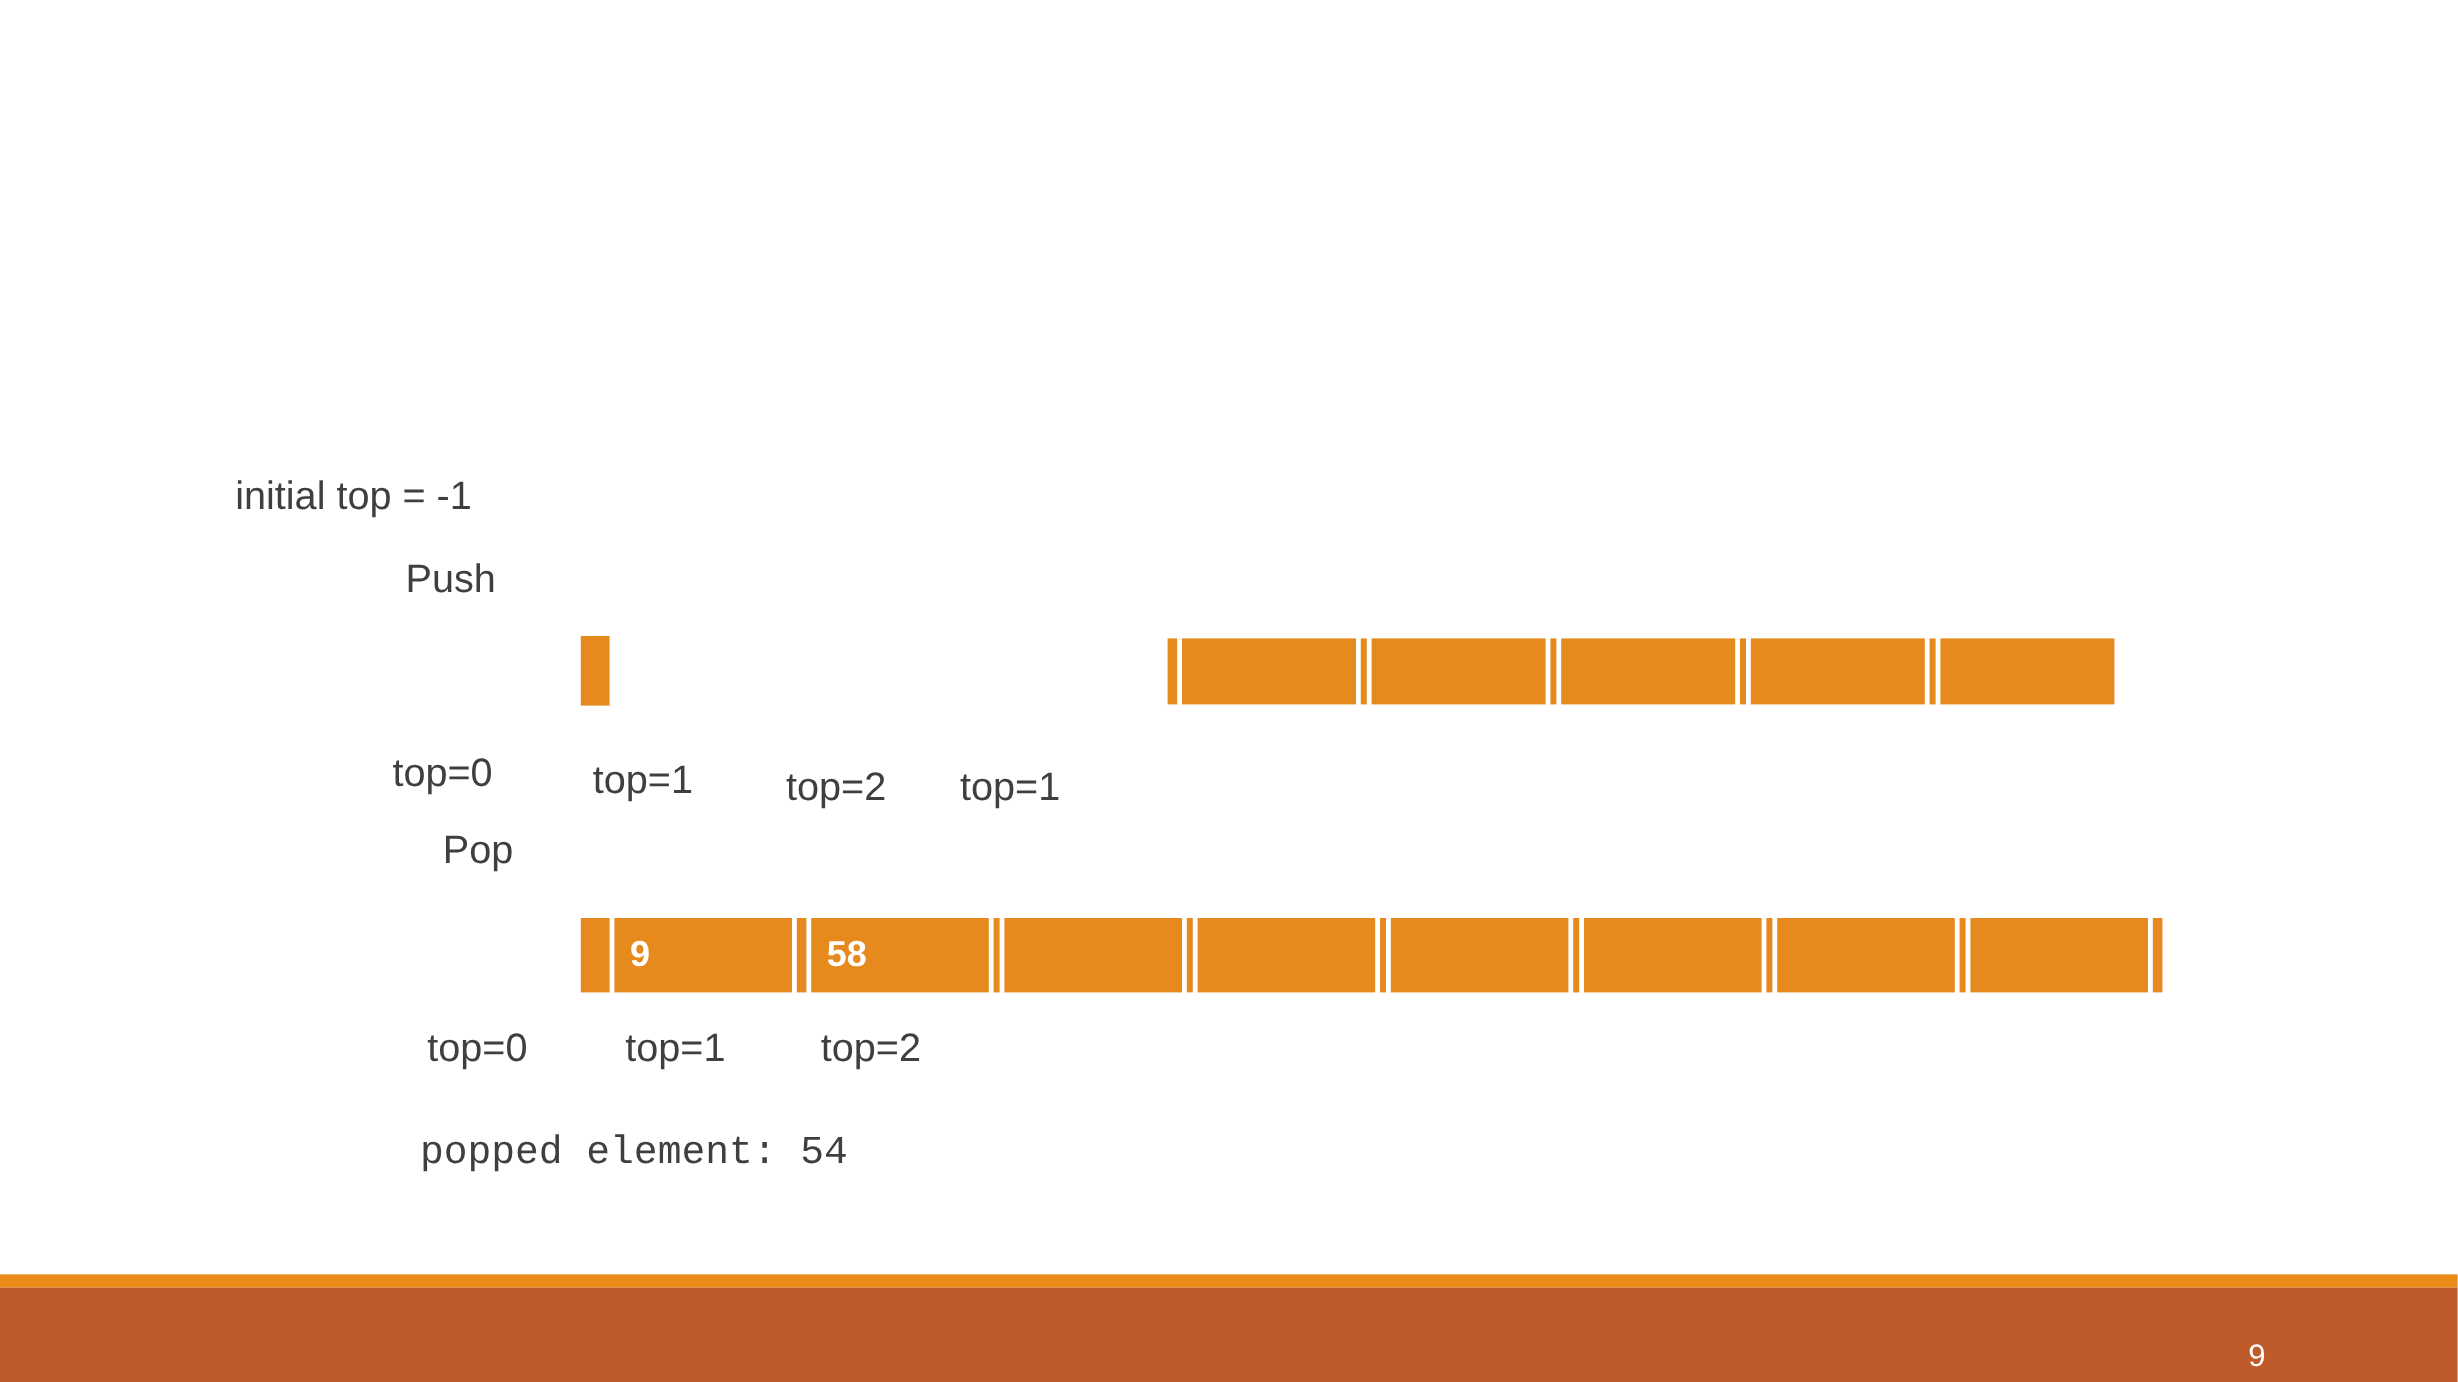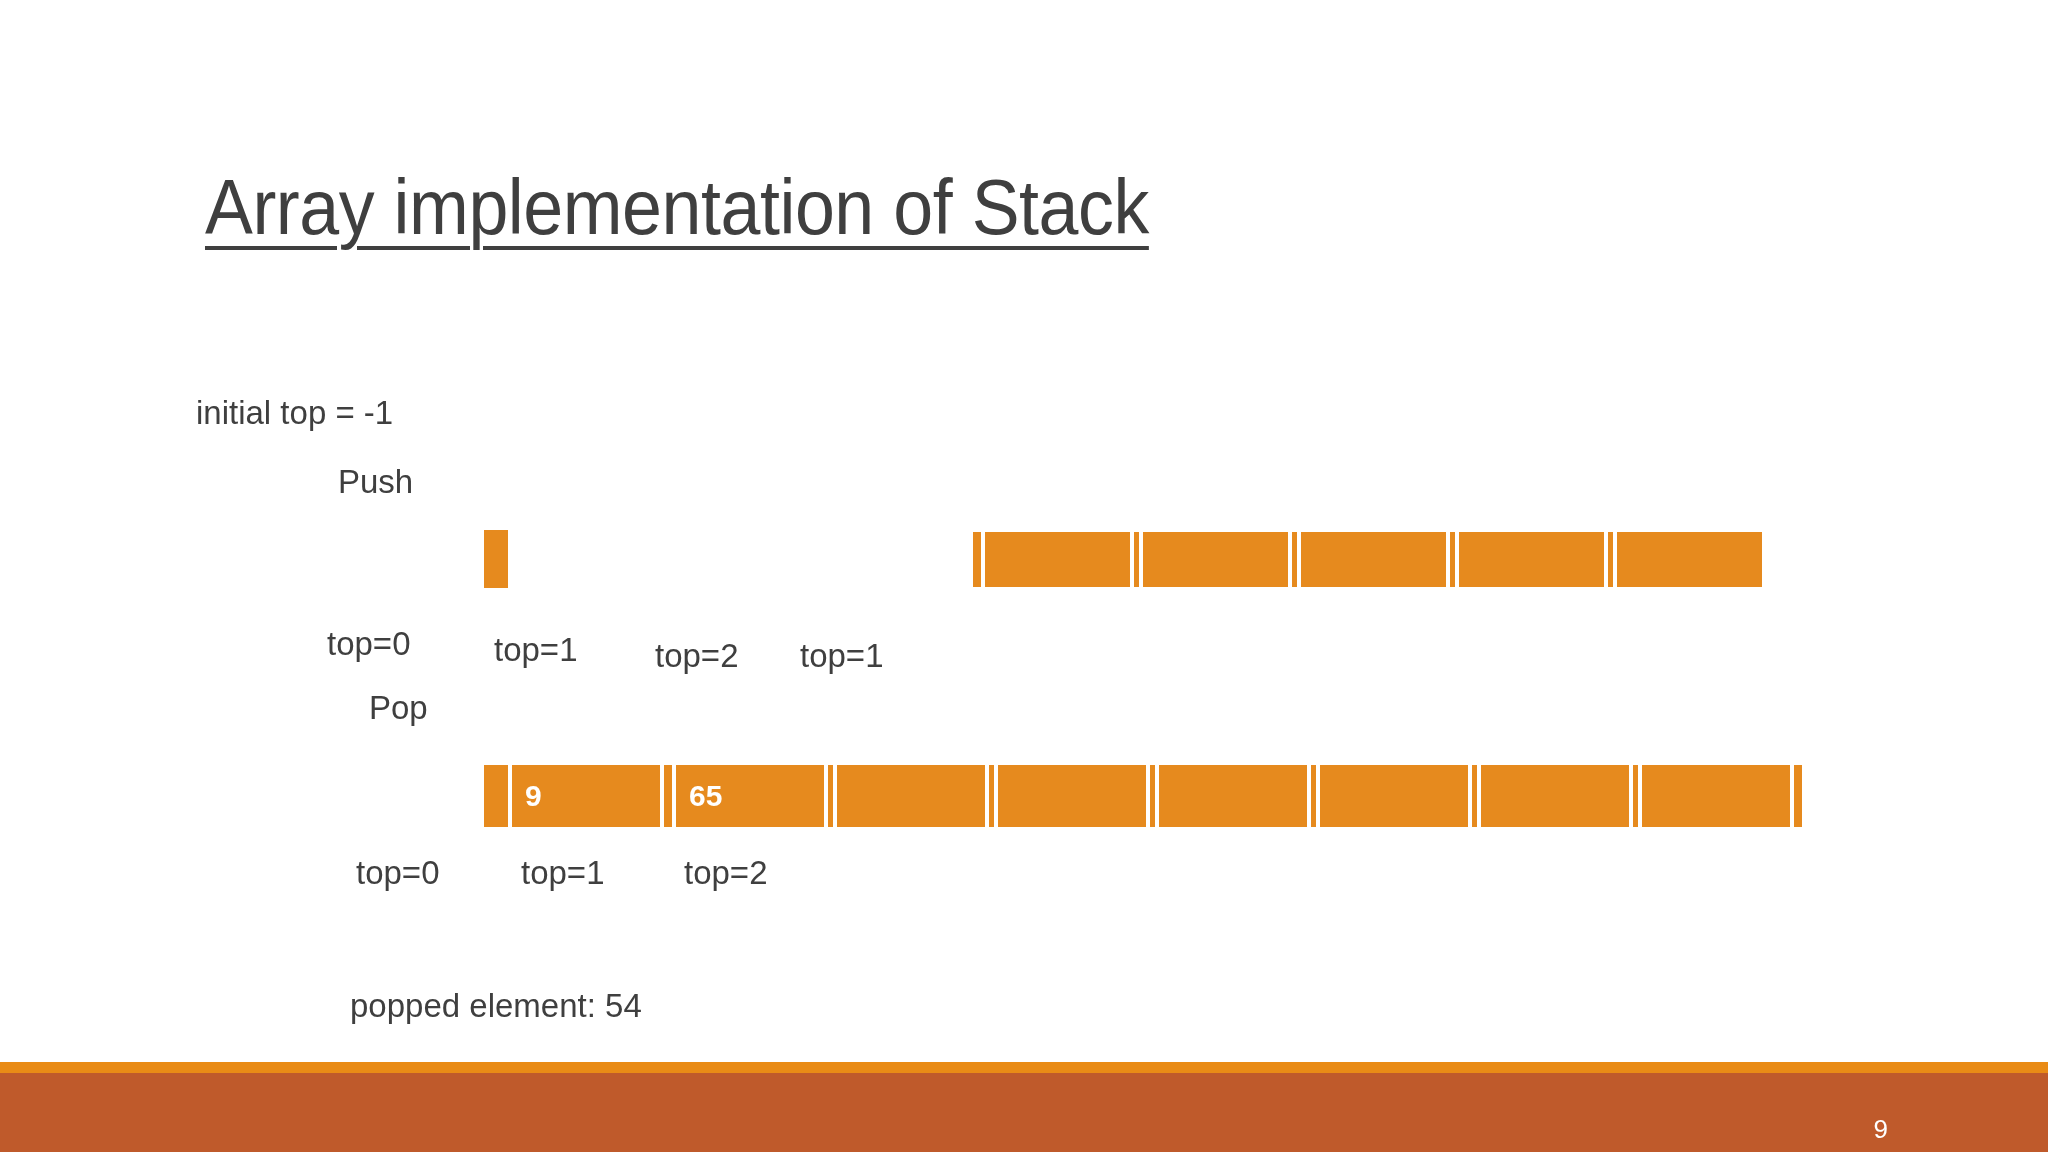"Array implementation of Stack" div { html: <div> <div>Array implementation of Stack</div> </div> -> none }
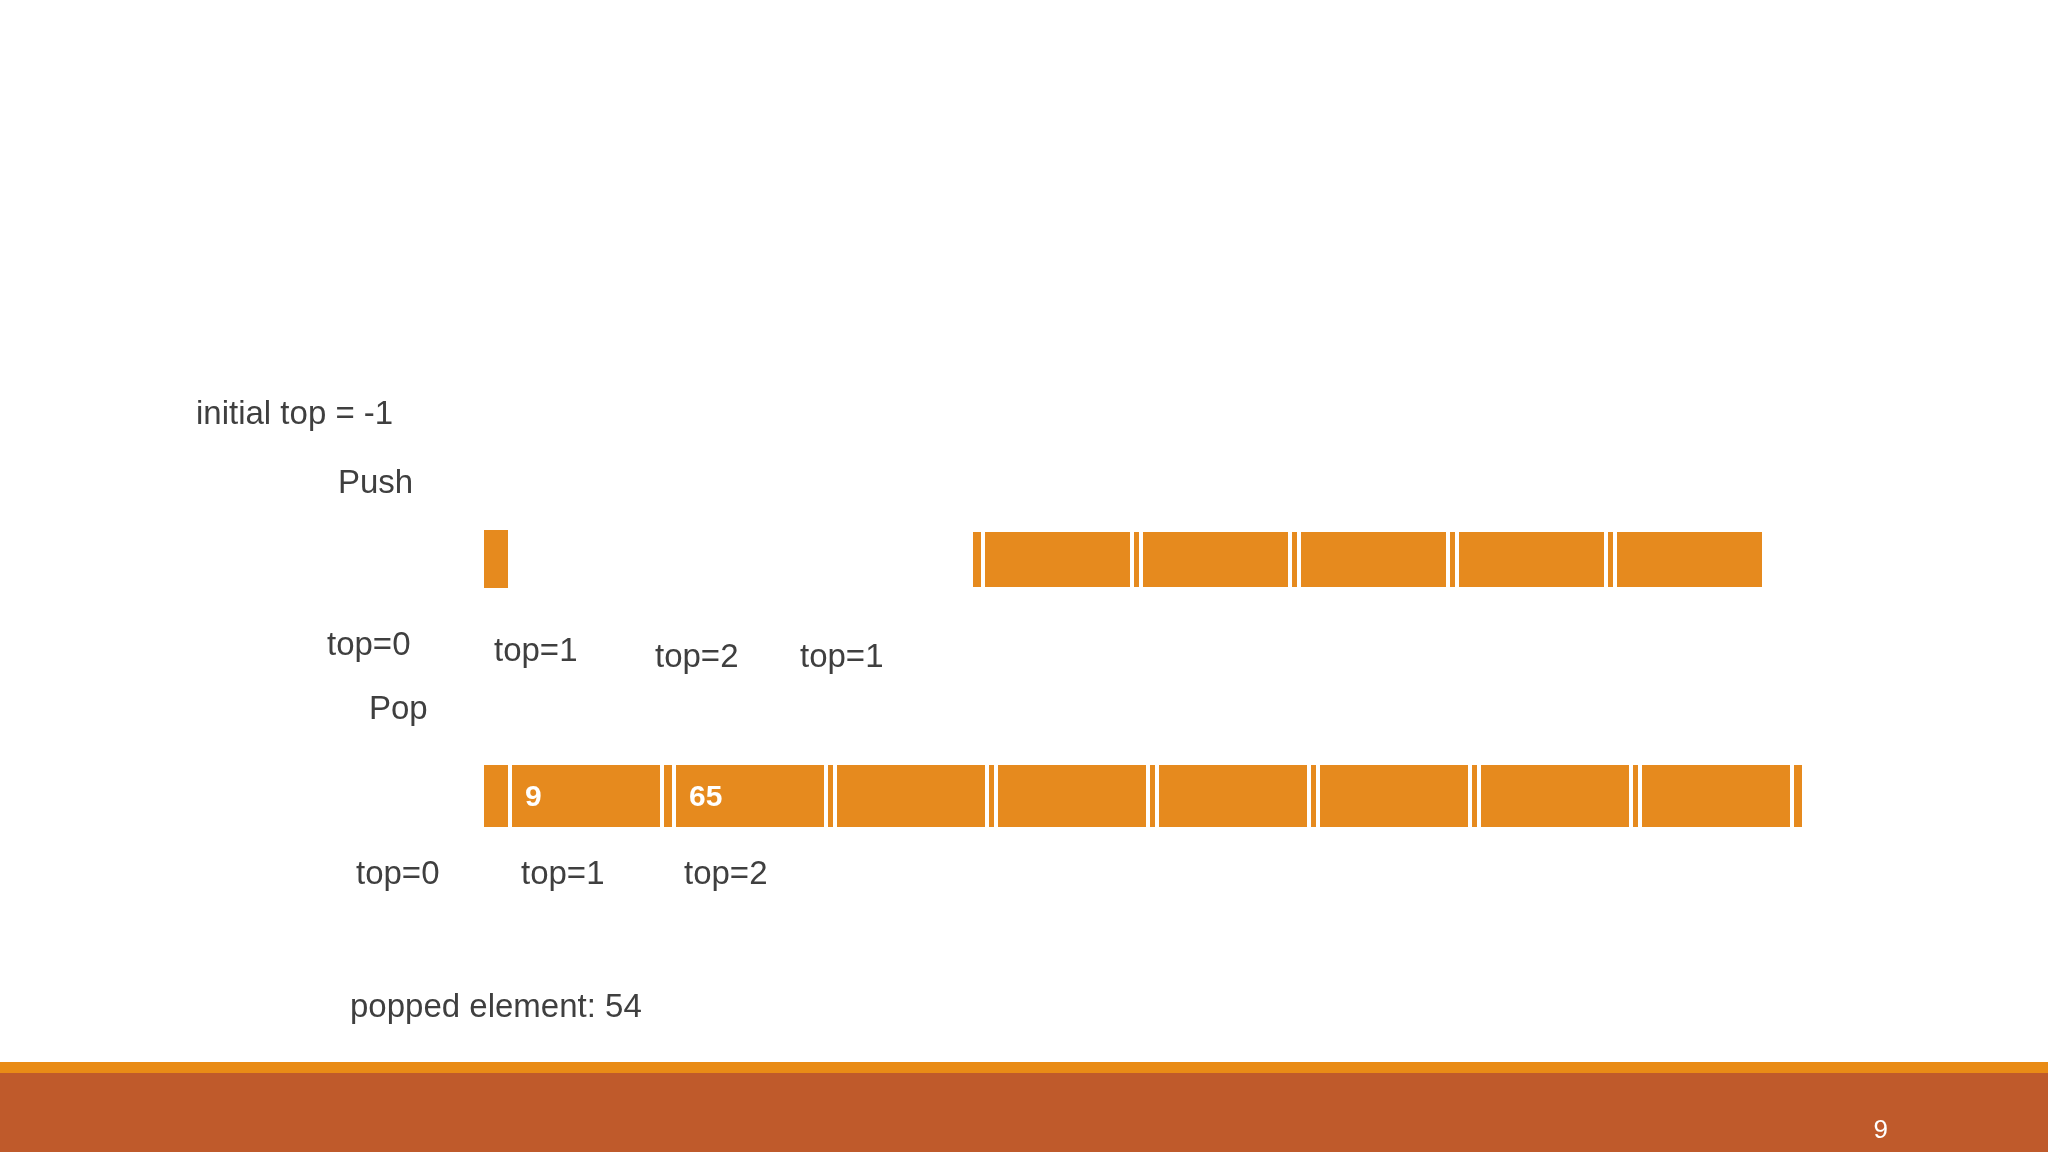"65" span.cell-val { text: 65 -> 58 }
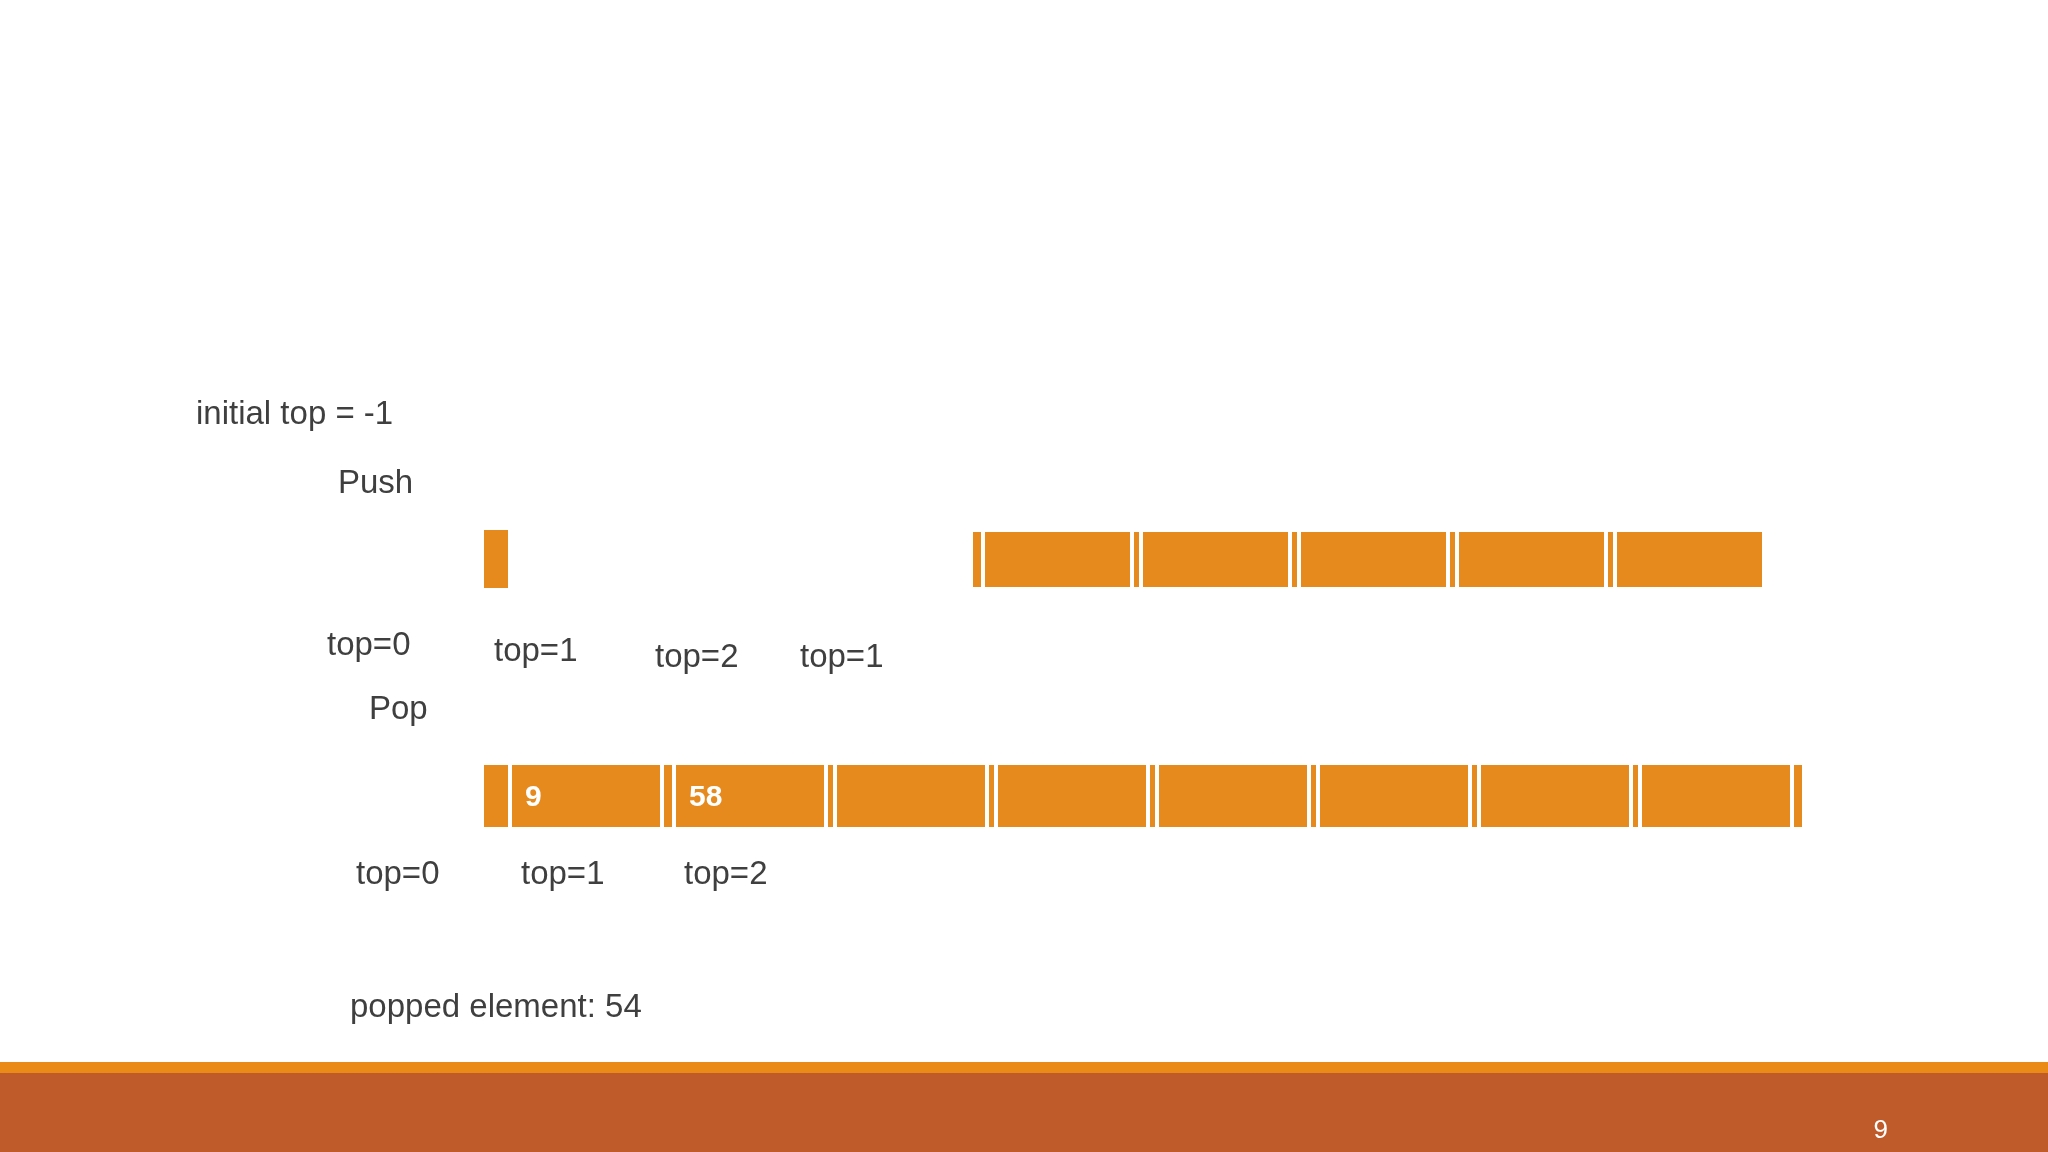"popped element: 54" div.lbl { font-family: none -> Liberation Mono, monospace; top: 988px -> 943px }
